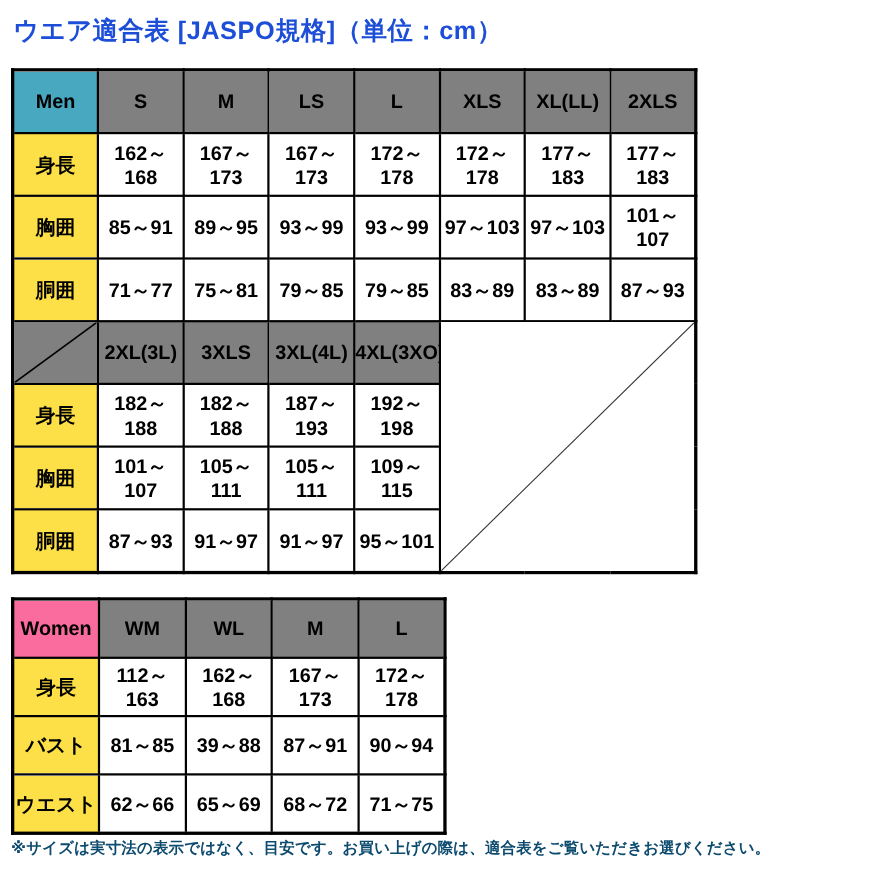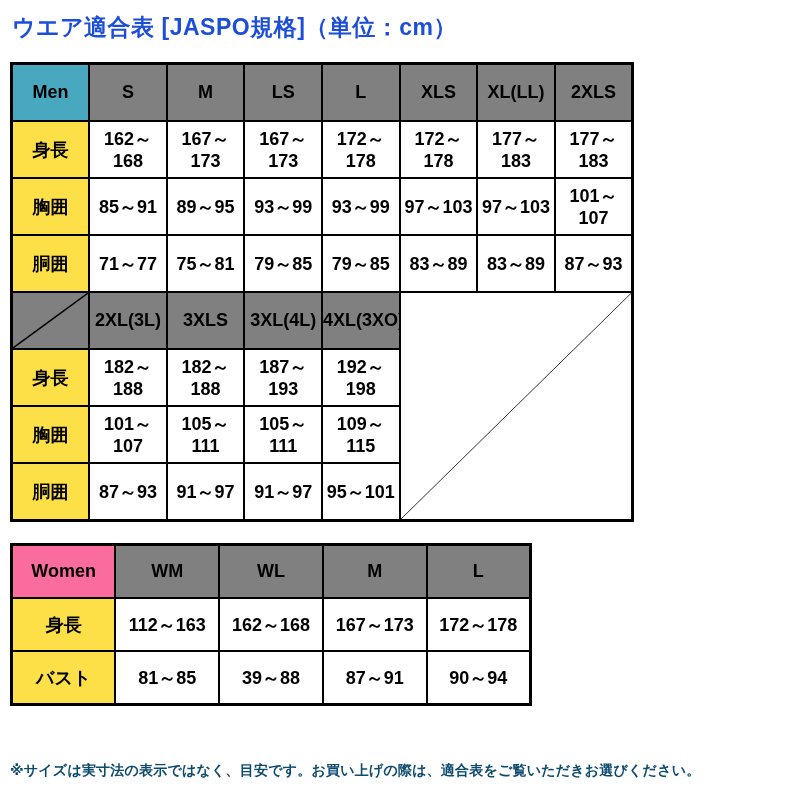"Women" table.women-table { width: 522px -> 396px }
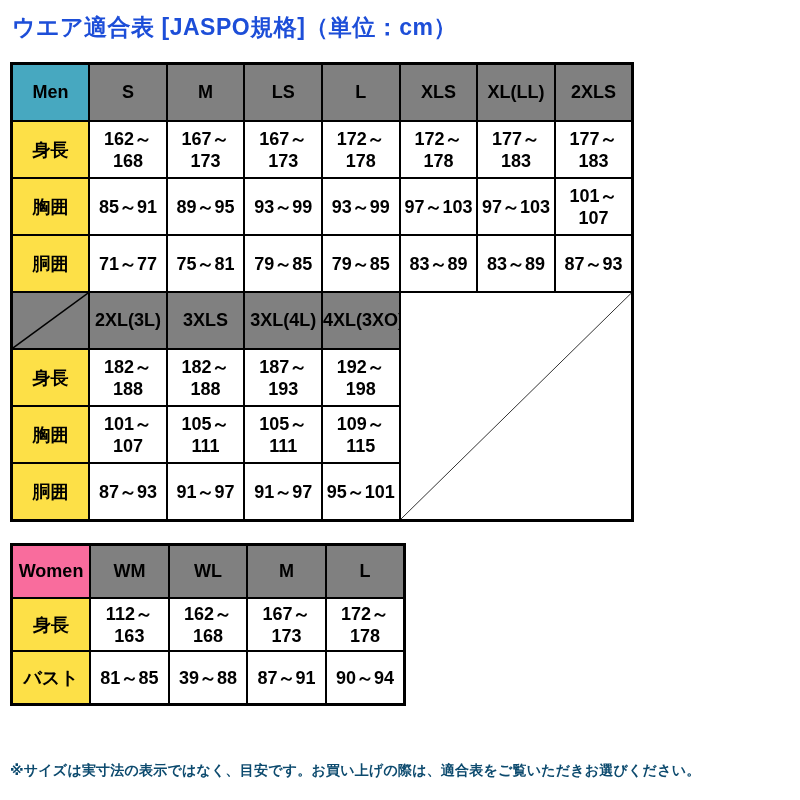"ウエスト" tr { html: none -> <tr> <td>ウエスト</td> <td>62～66</td> <td>65～69</td> <td>68～72</td> <td>71～75</td> </tr> }
